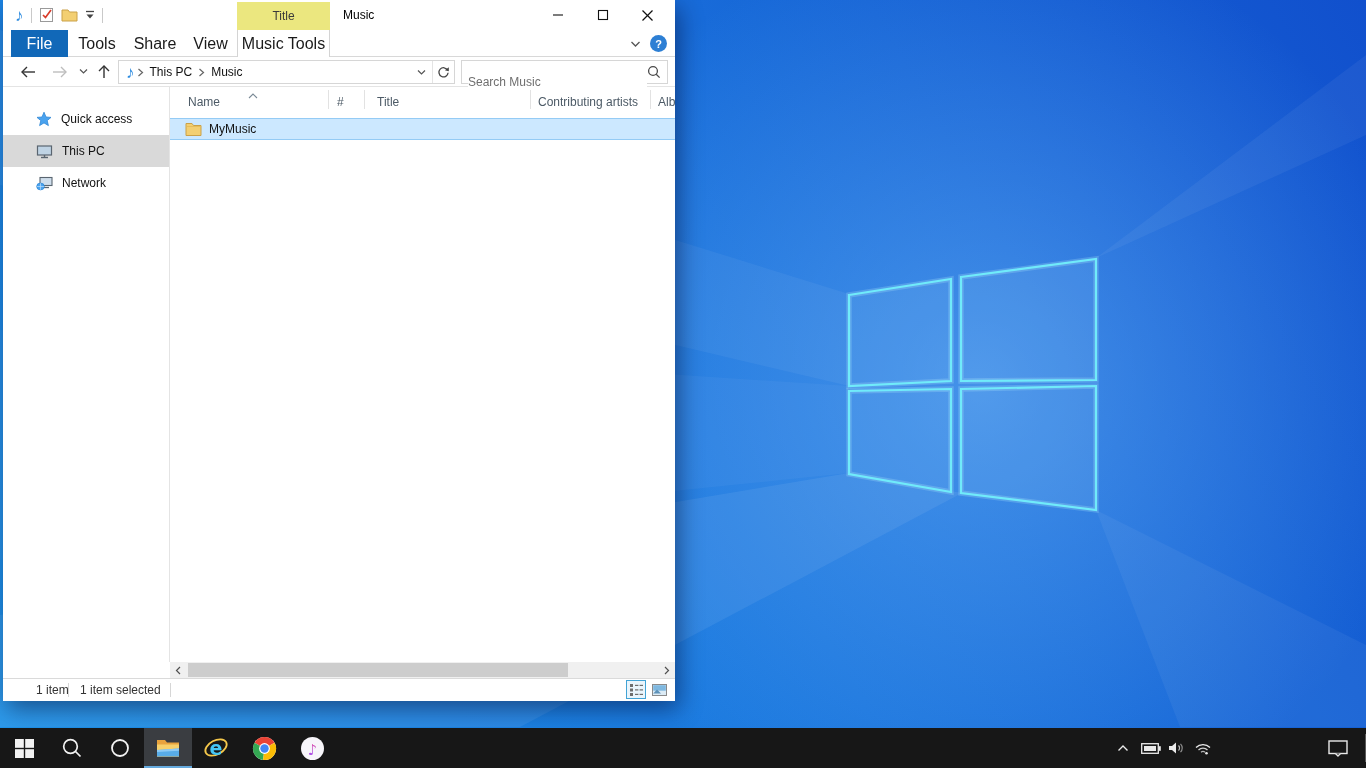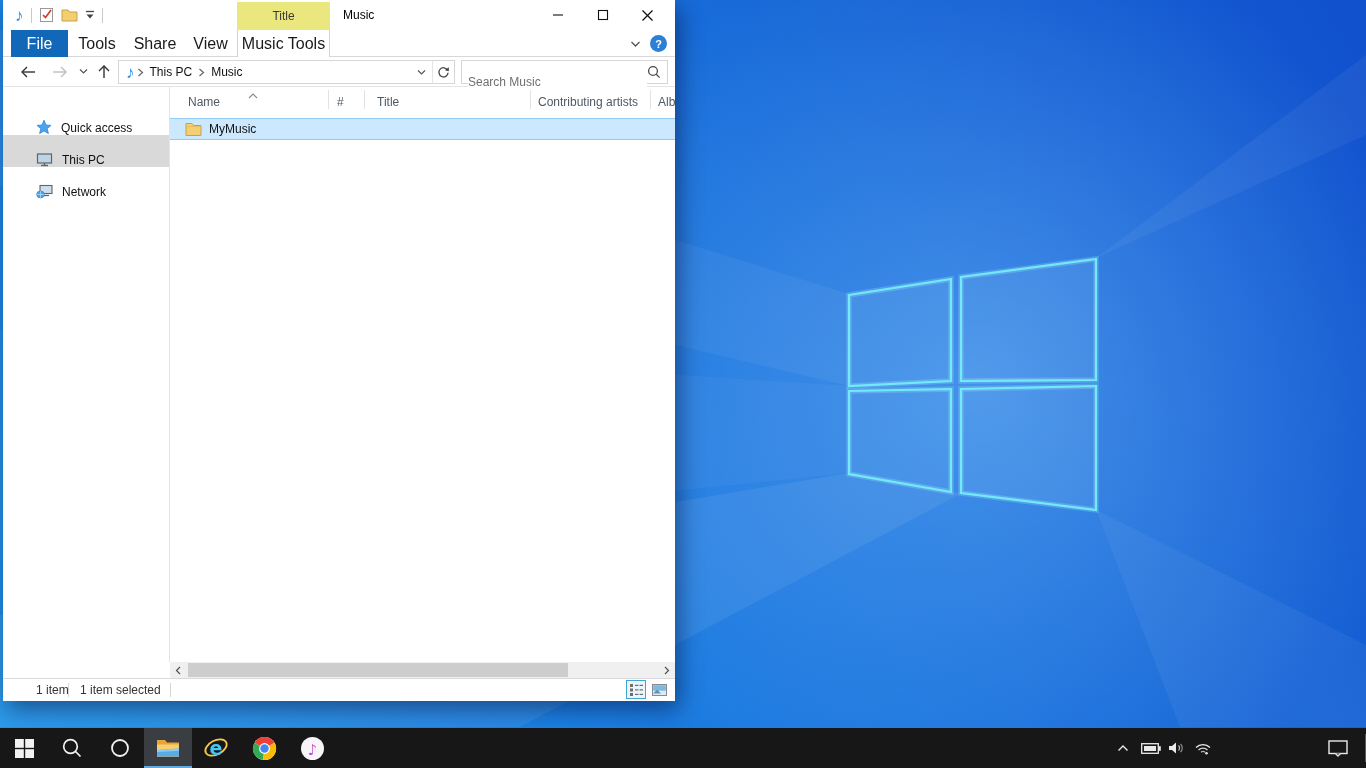"Quick access" .side-item { align-items: flex-end -> center }
